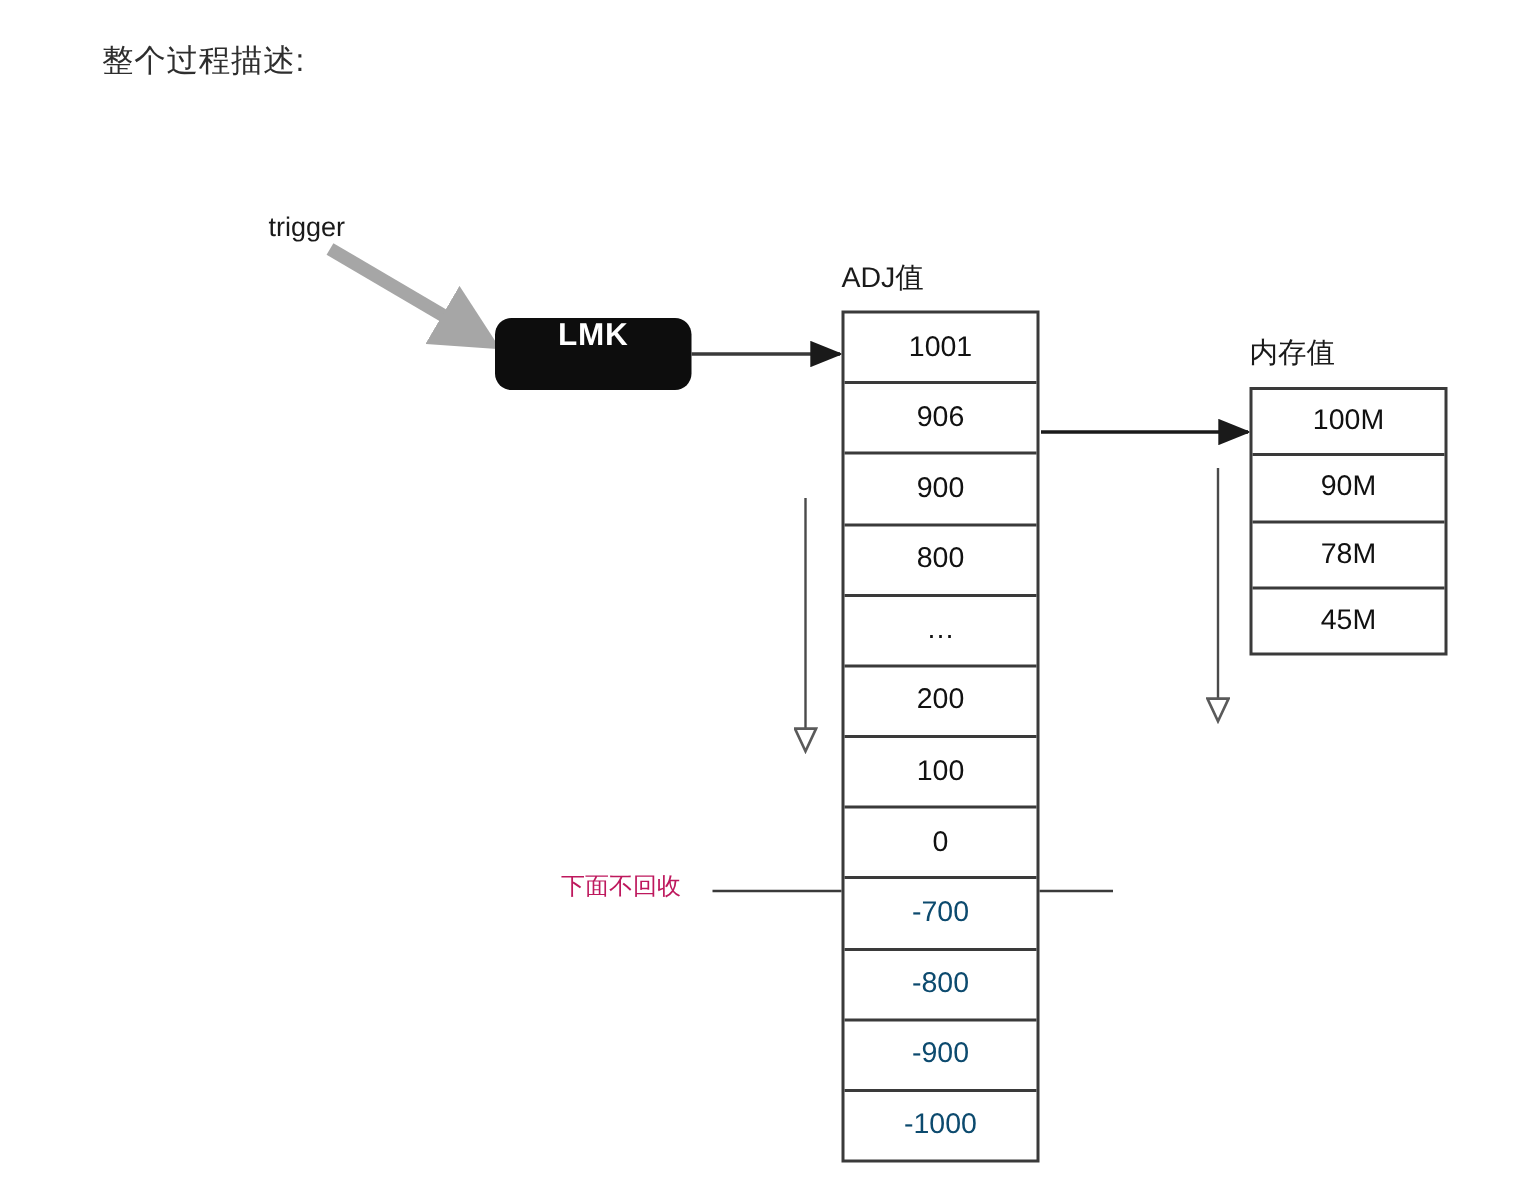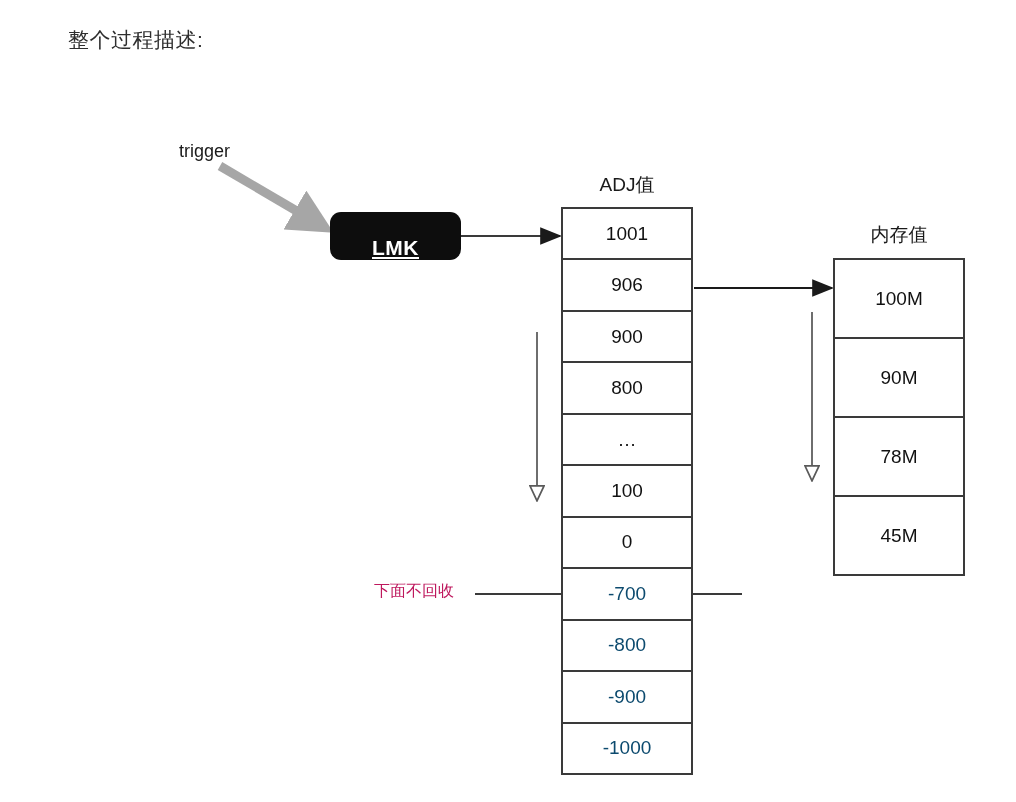"ADJ值" .table-caption { text-align: center -> none }
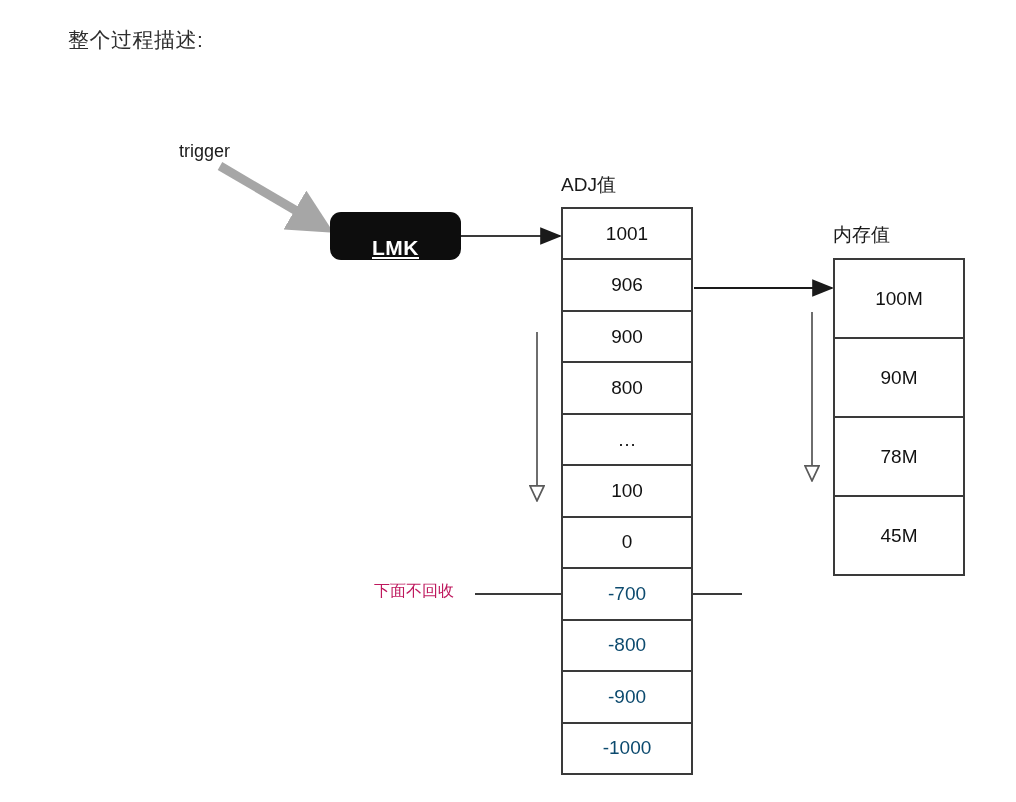"LMK" #lmk-node { align-items: flex-end -> flex-start; text-decoration: underline -> none }
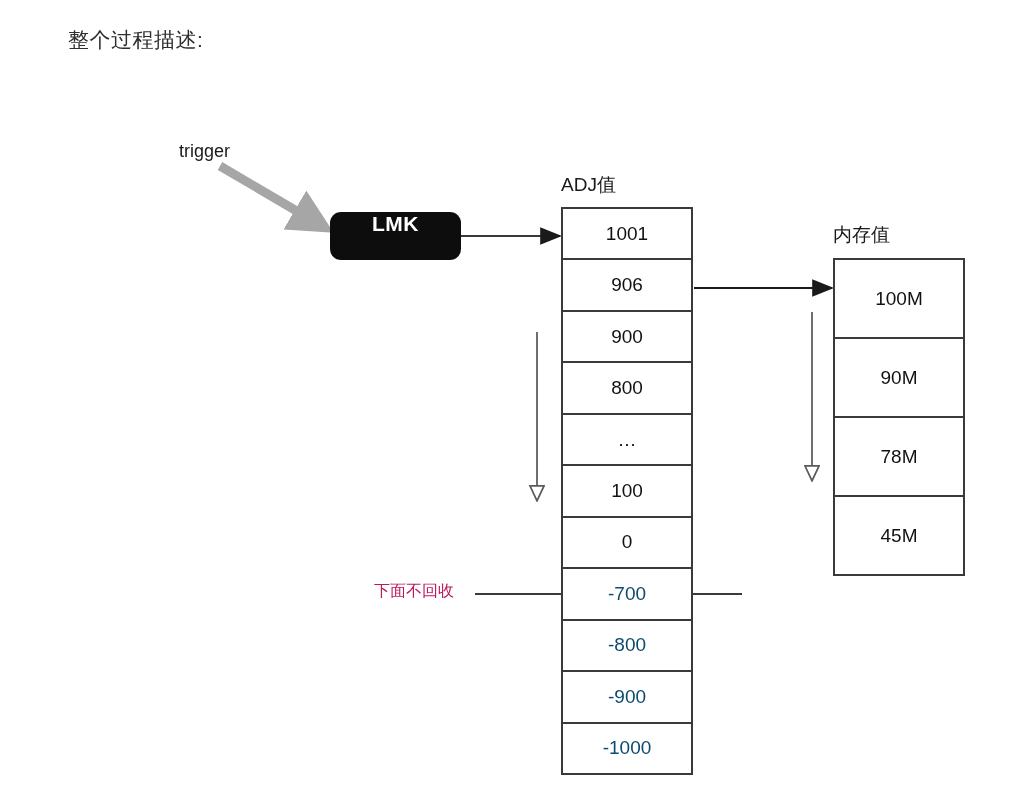"100M" #mem-table { height: 318px -> 179px }
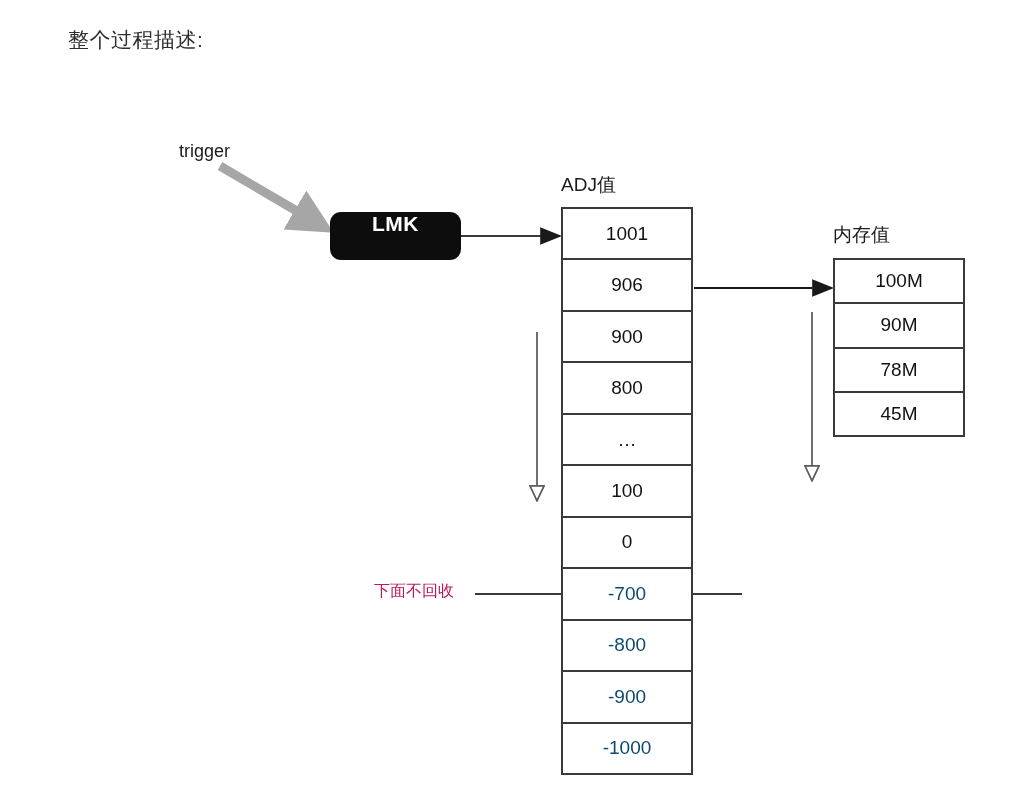"200" div.cell { html: none -> <div>200</div> }
